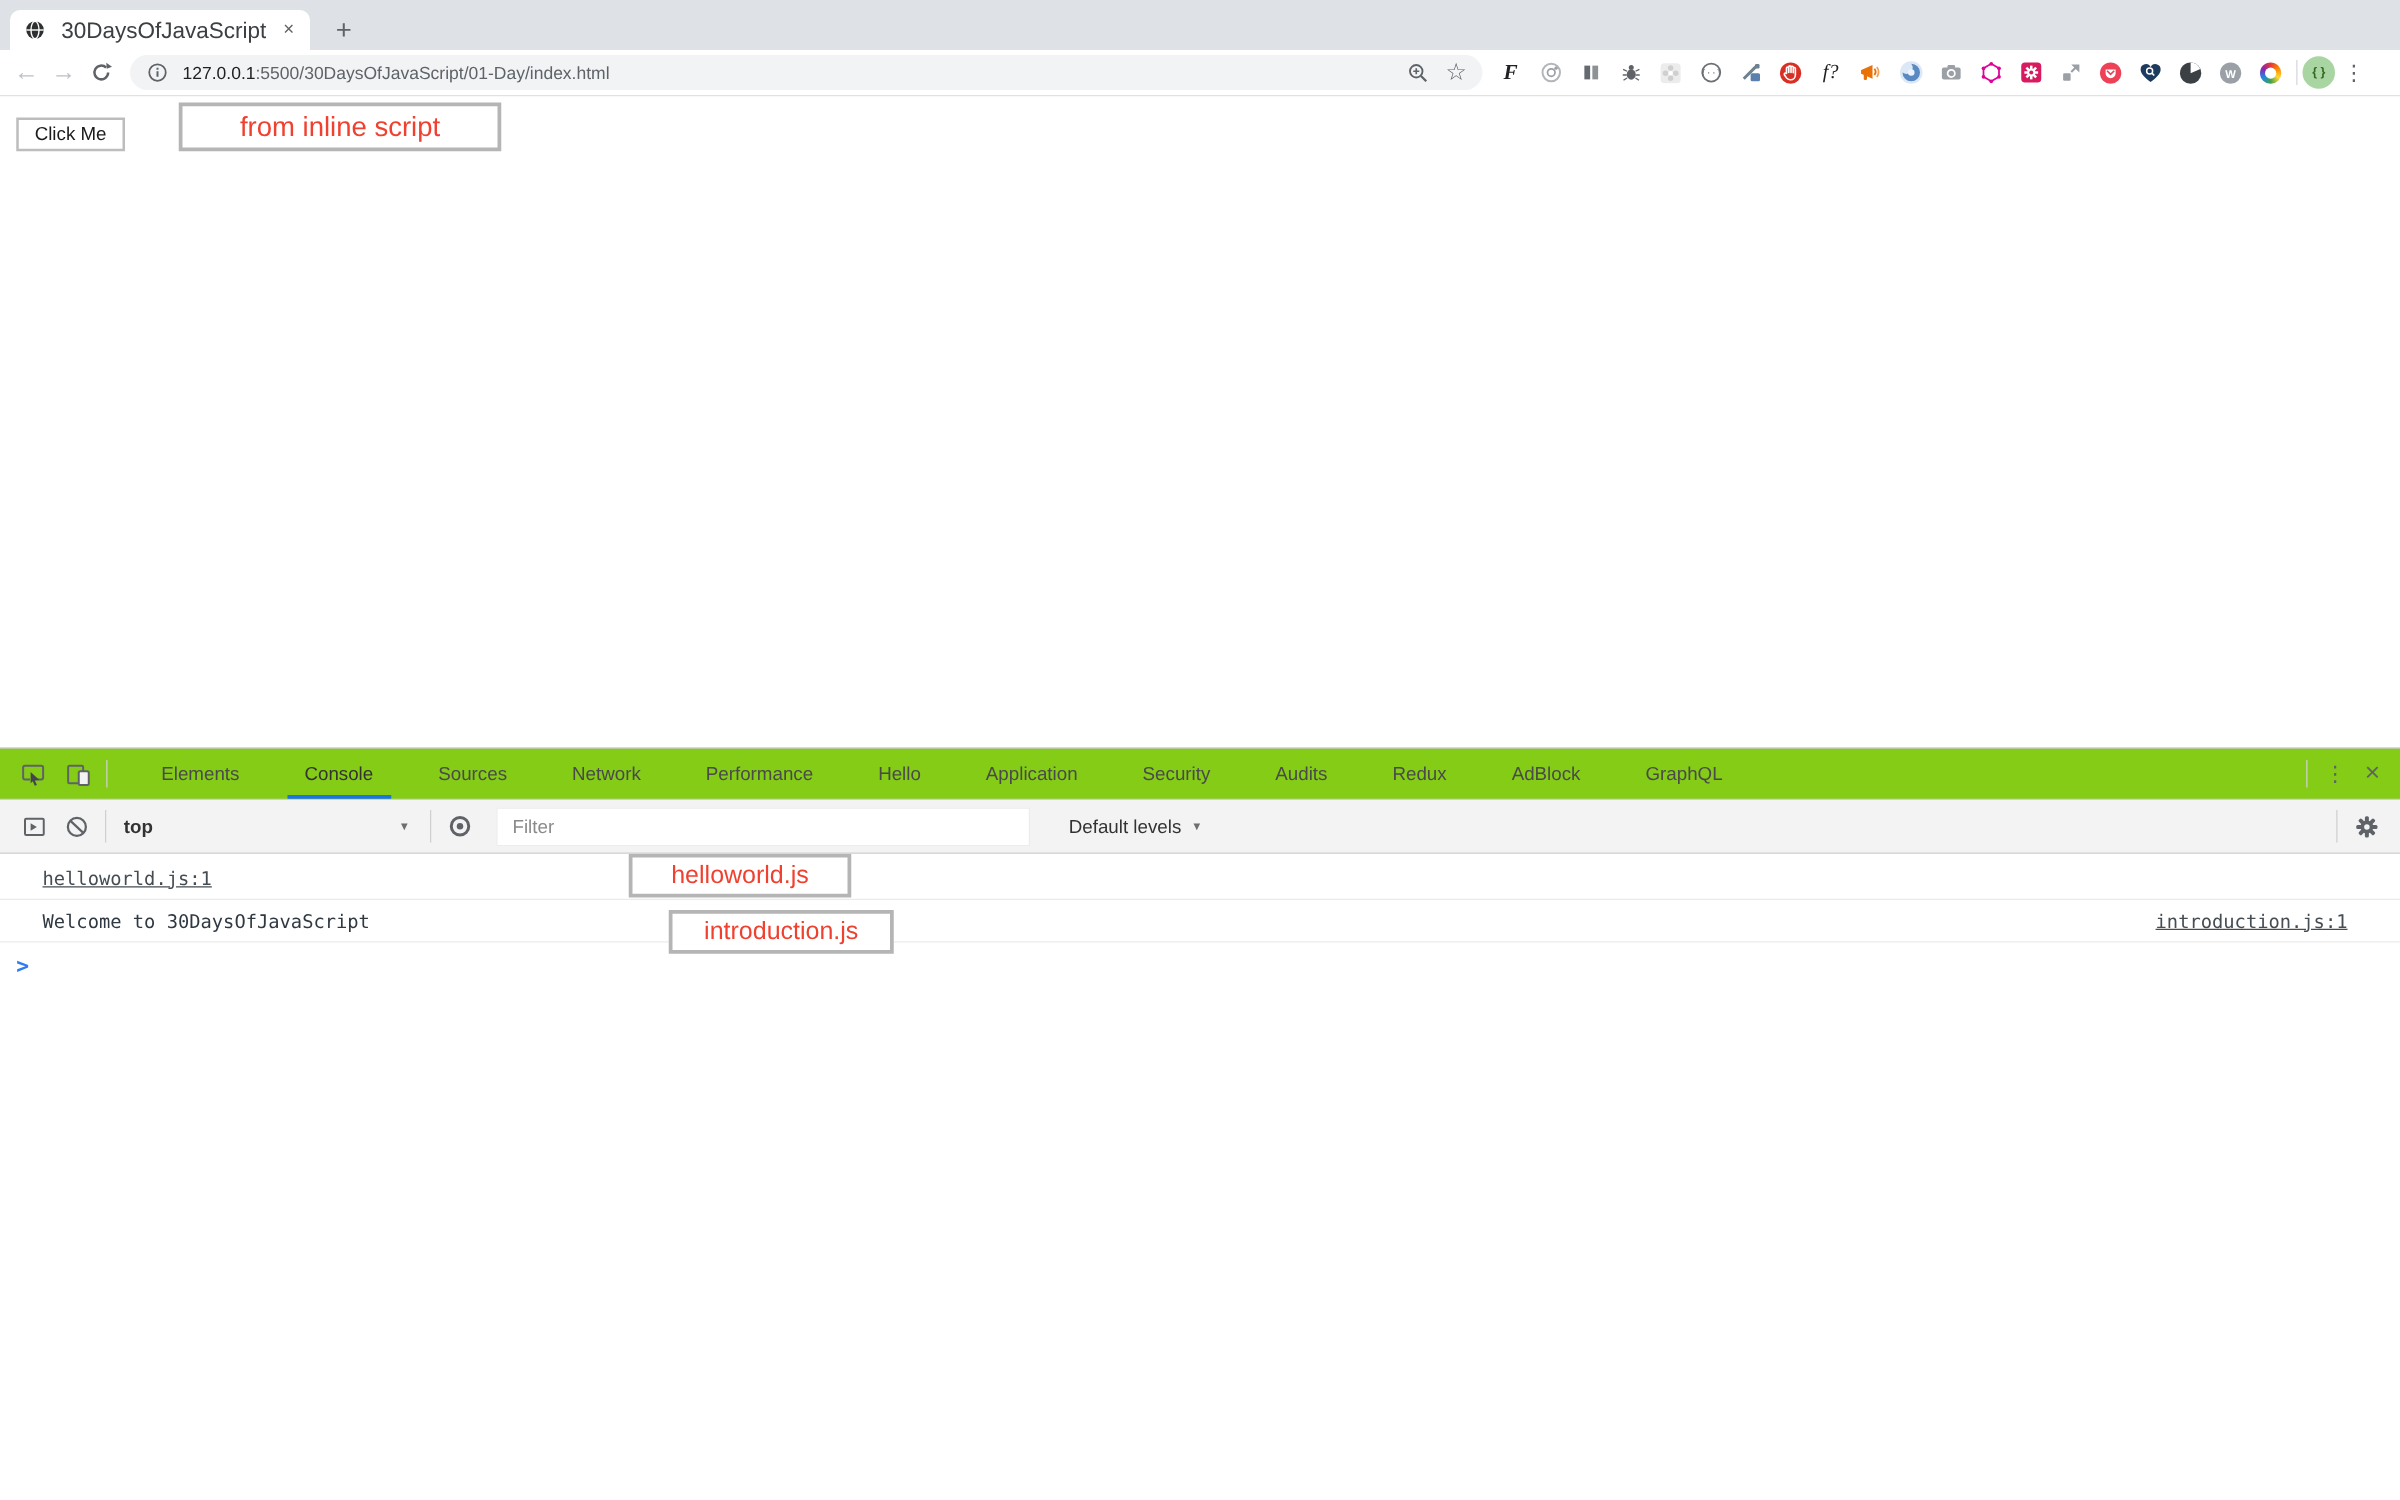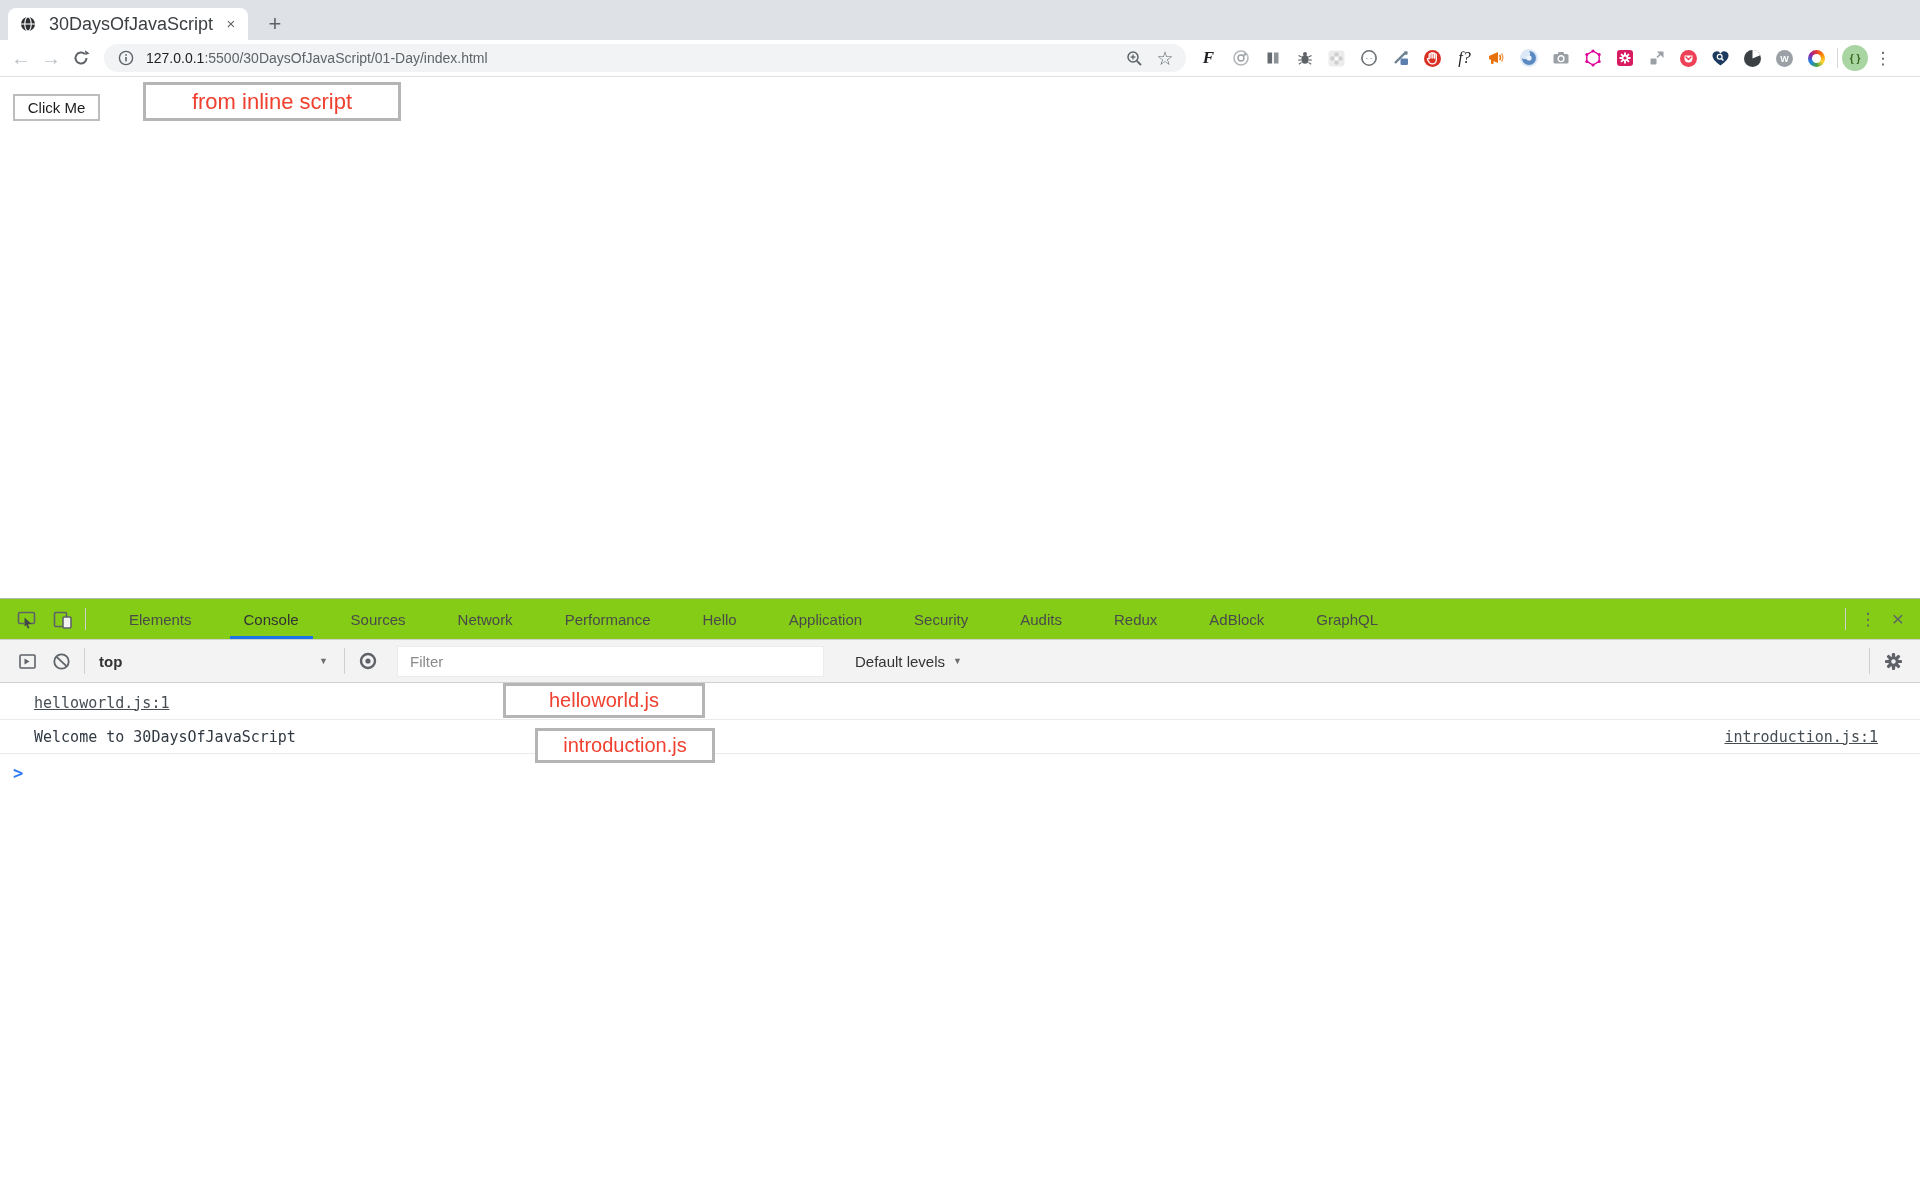"helloworld.js" .annot-1 { width: 202px -> 178px }
